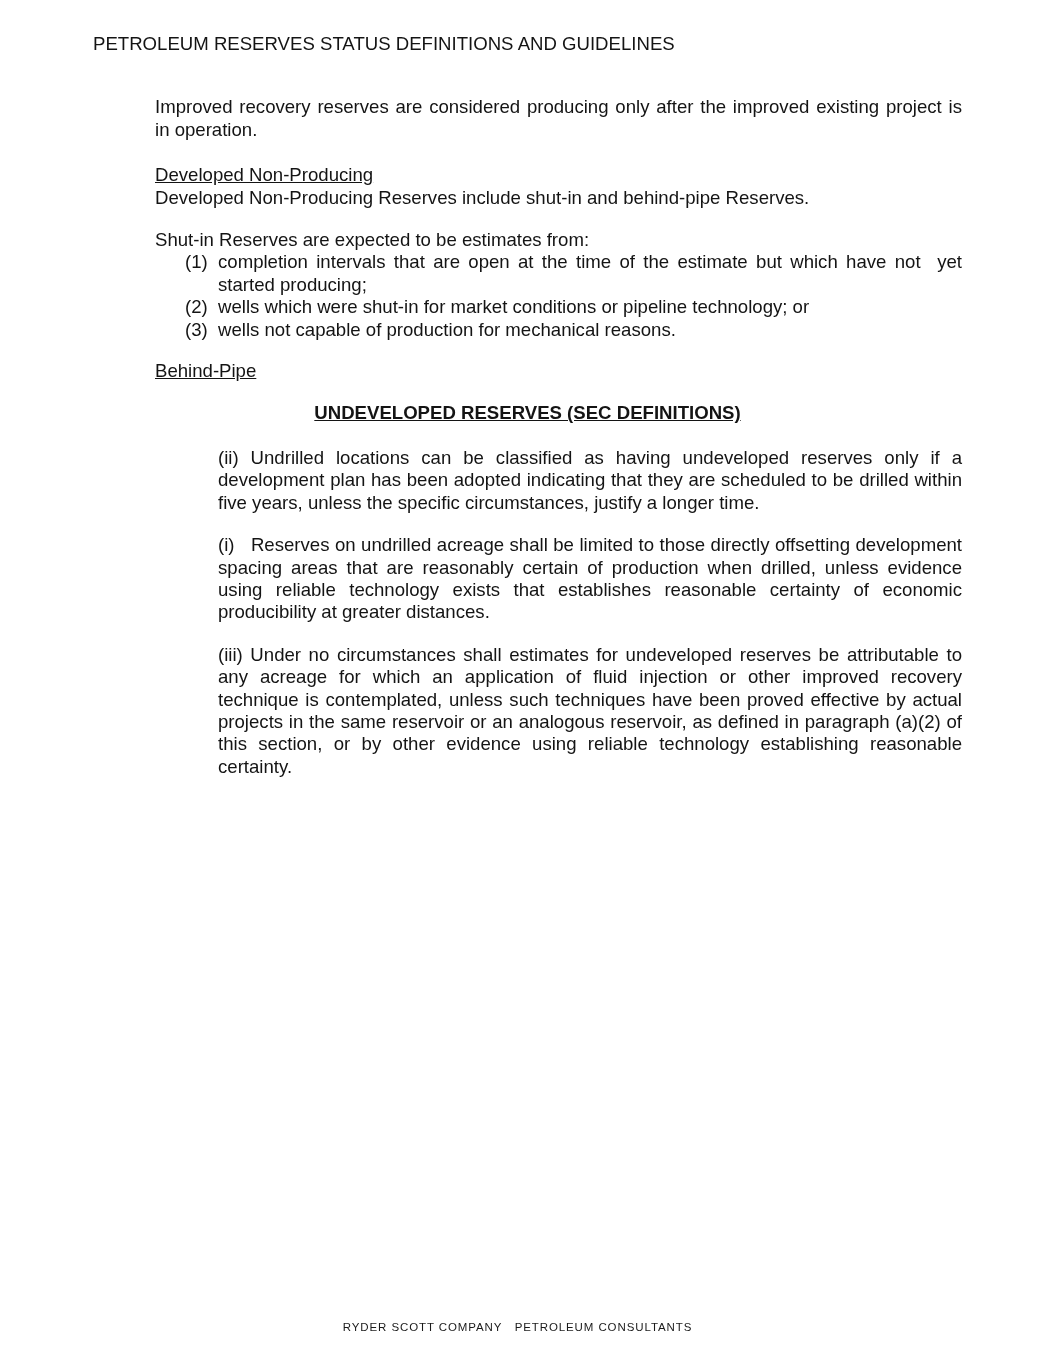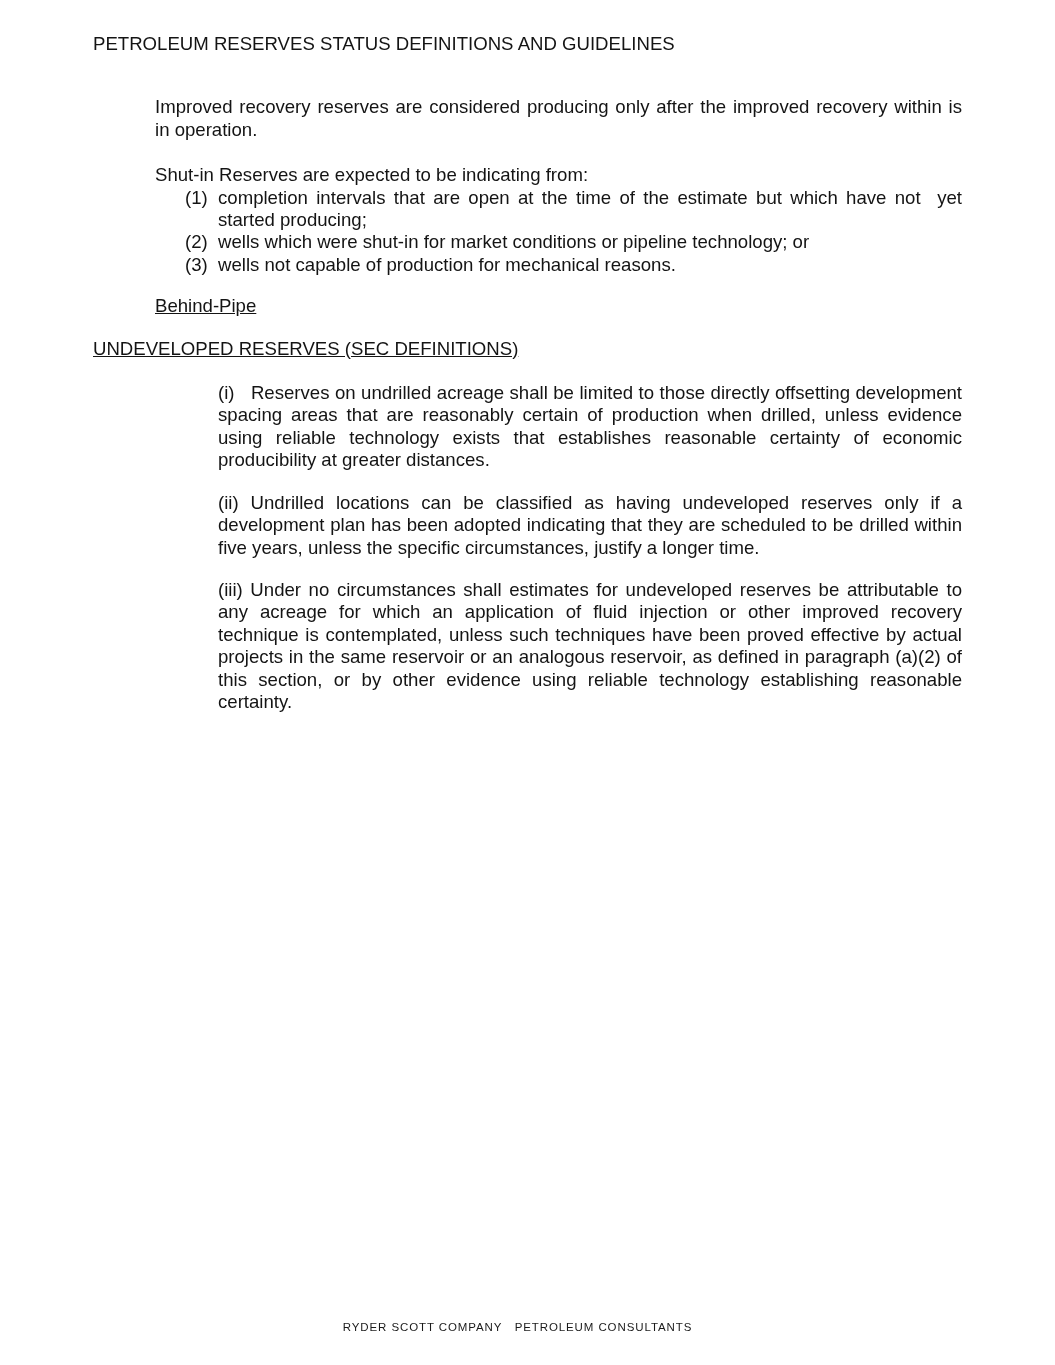"Improved recovery reserves are" p.ind1 { text: recovery within -> existing project }
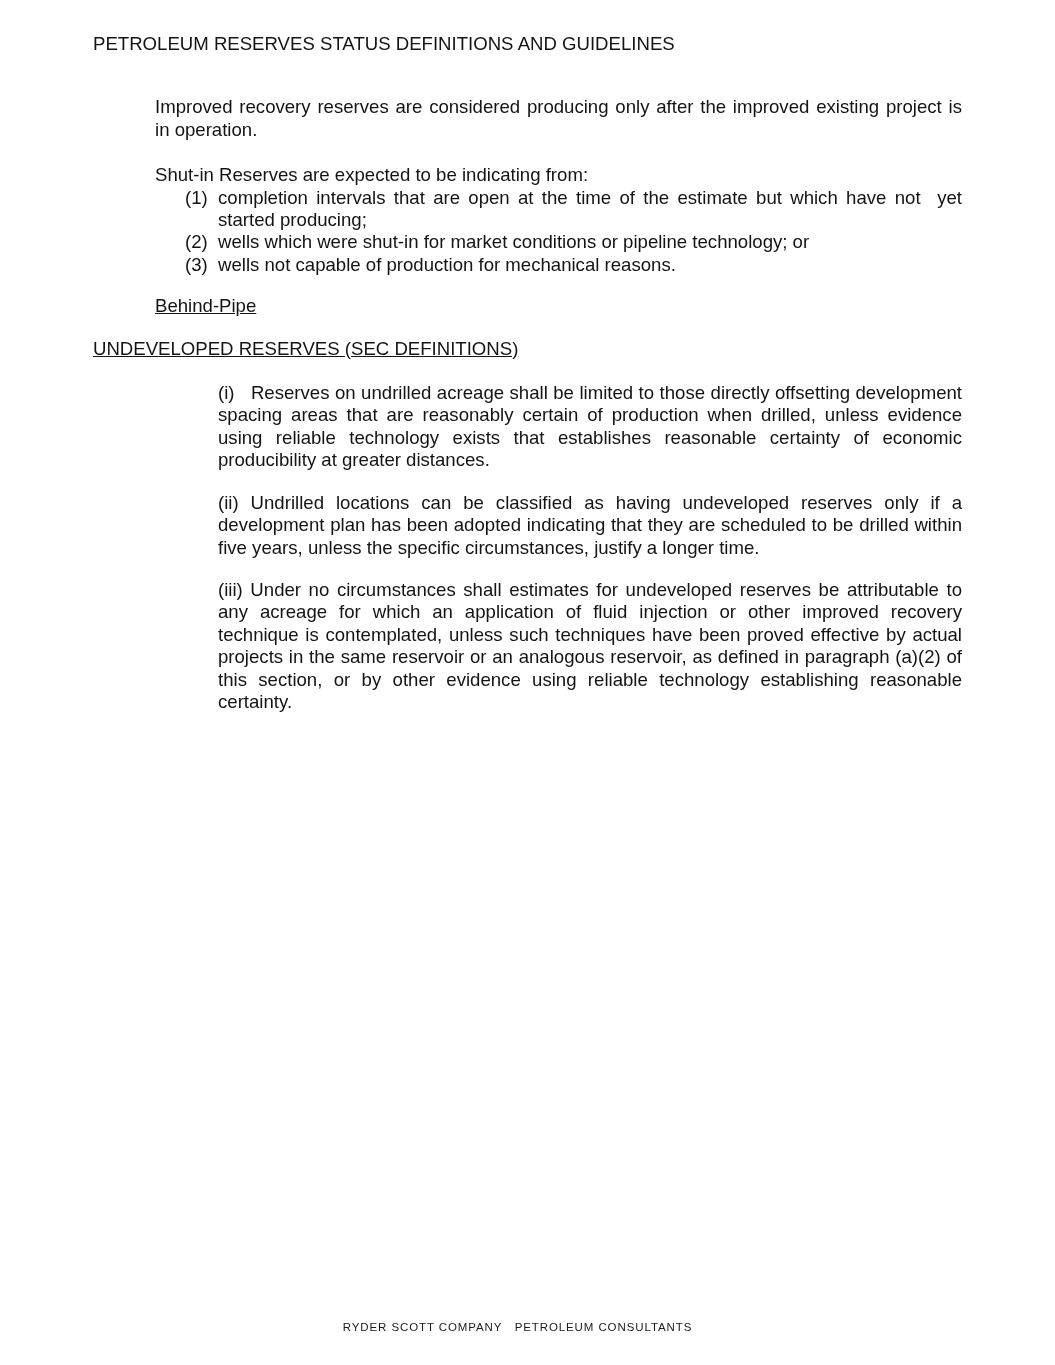"Developed Non-Producing" div.ind1 { html: none -> <div> <div>Developed Non-Producing</div> <p>Developed Non-Producing Reserves include shut-in and behind-pipe Reserves.</p> </div> }
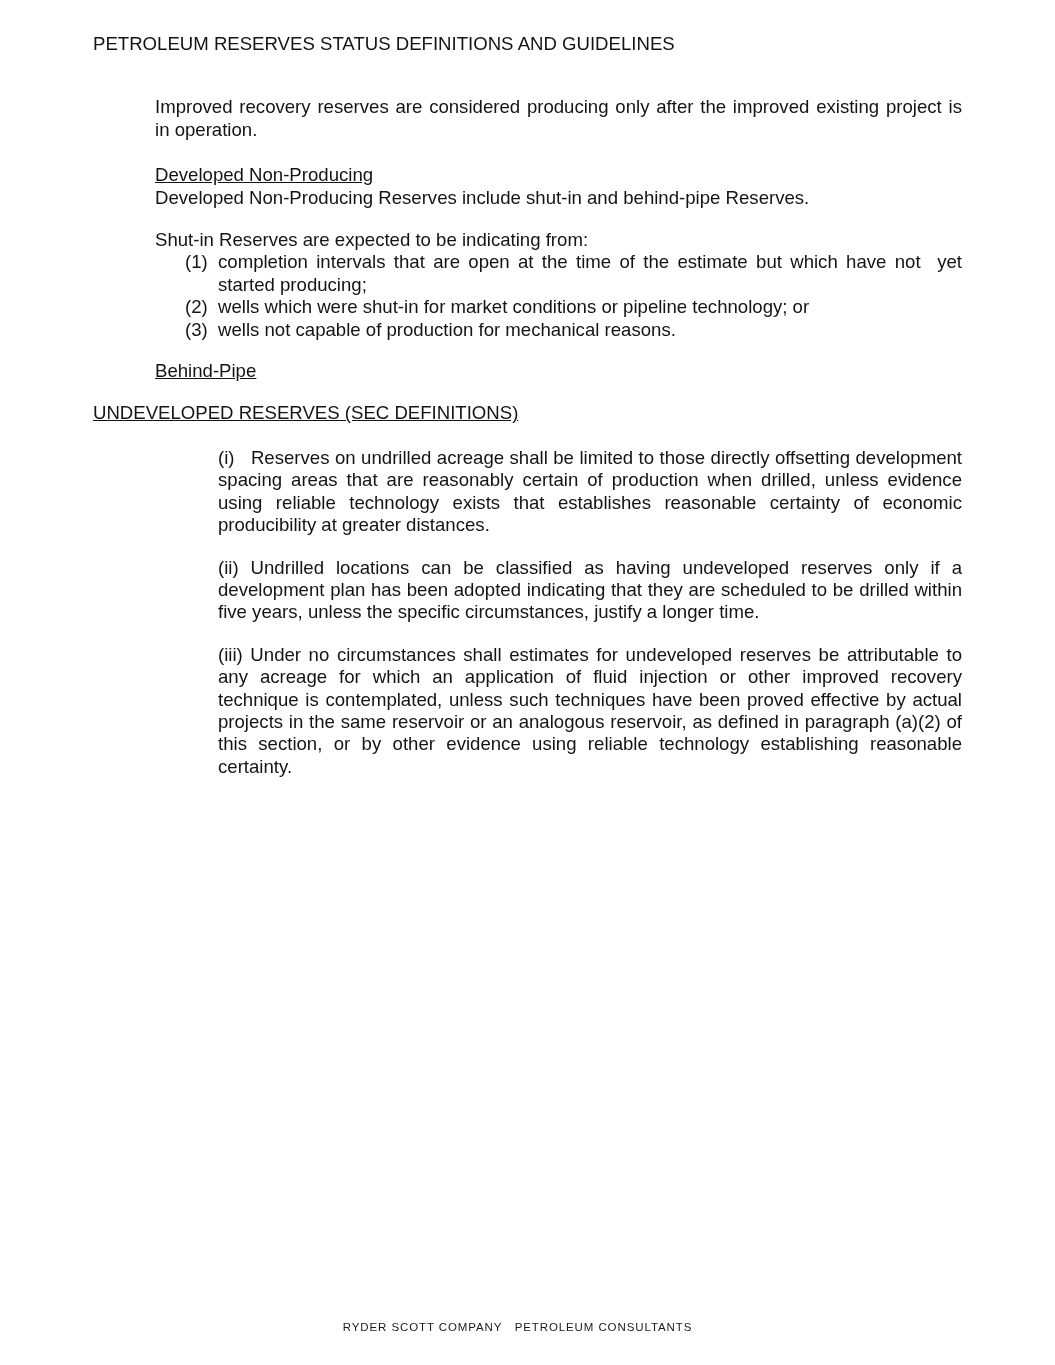"Shut-in Reserves are expected to" p { text: indicating -> estimates }
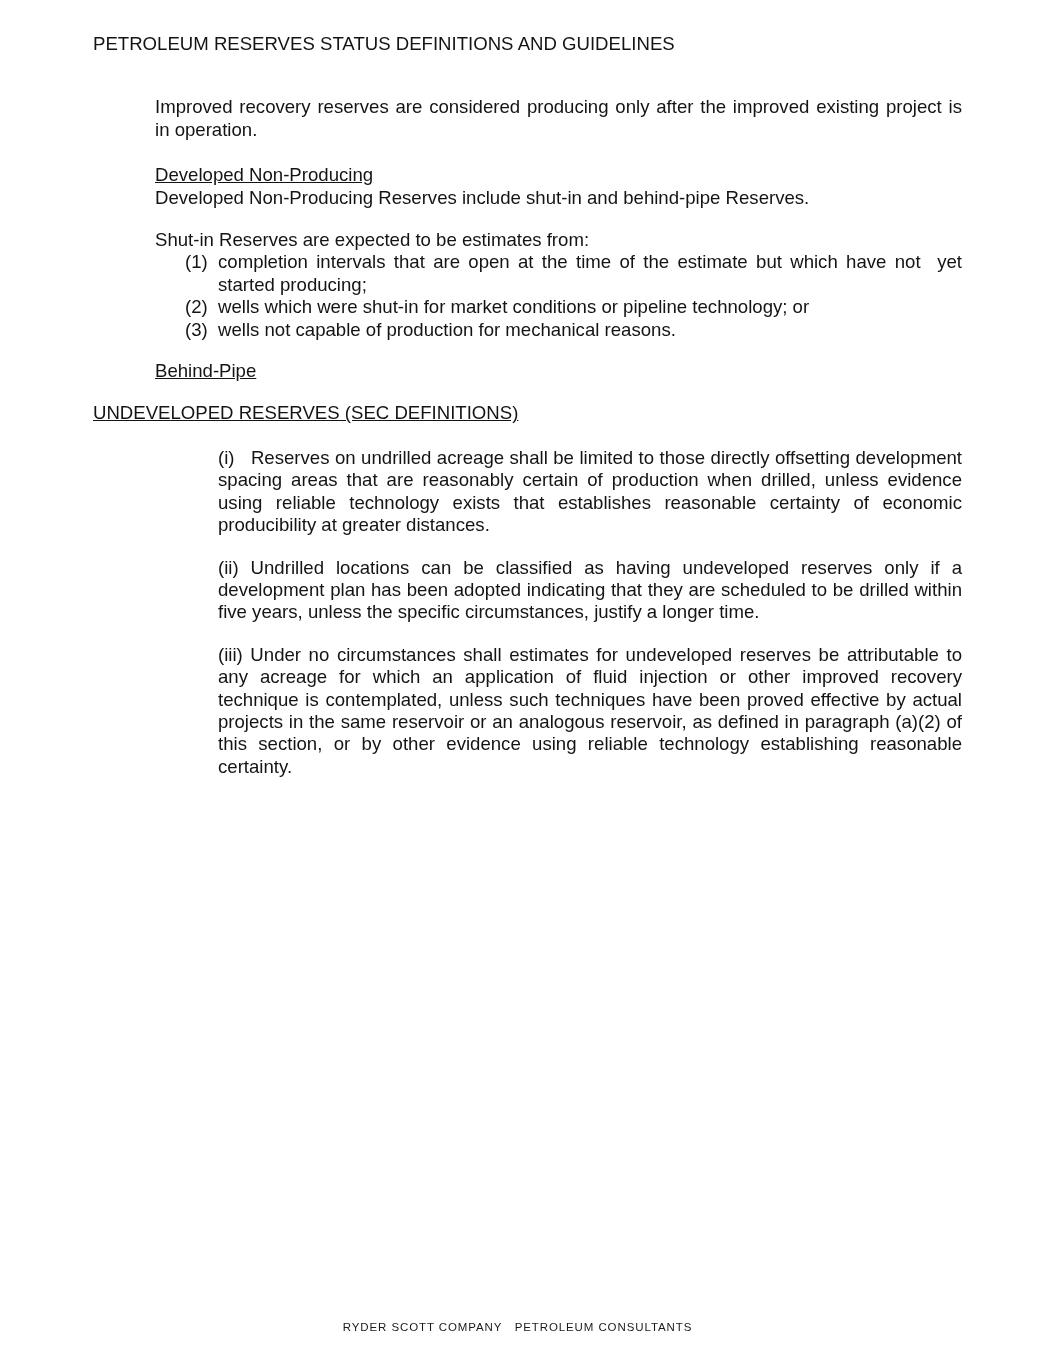"UNDEVELOPED RESERVES (SEC DEFINITIONS)" .bold { font-weight: normal -> bold; text-align: none -> center }
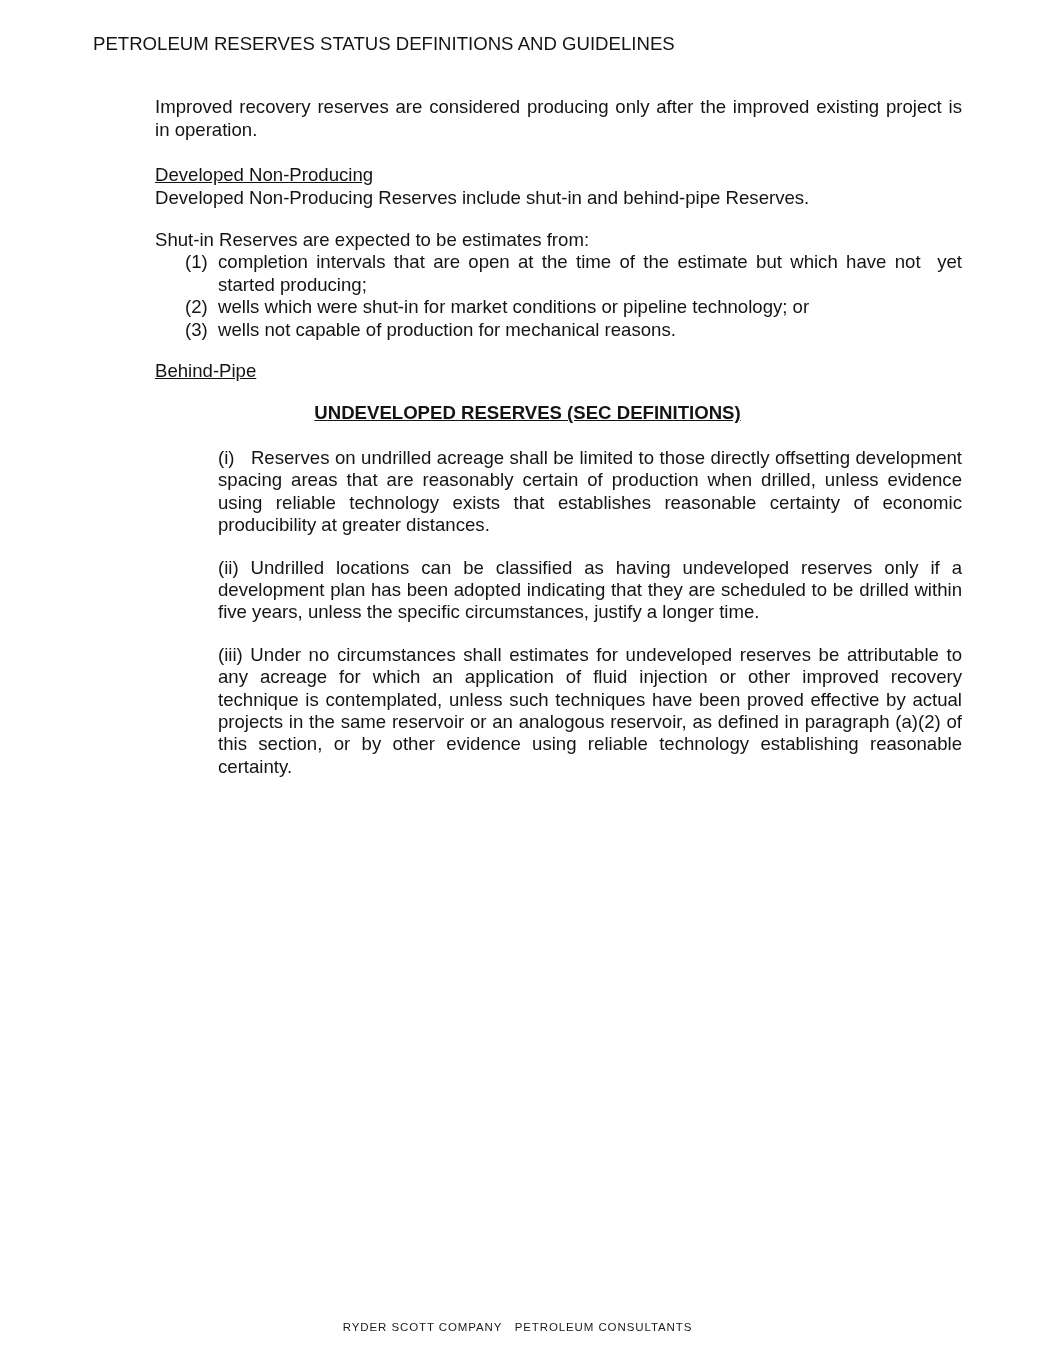"(i) Reserves on undrilled acreage" p.ind3 { order: before "(ii) Undrilled locations can be" -> after "(ii) Undrilled locations can be" }
